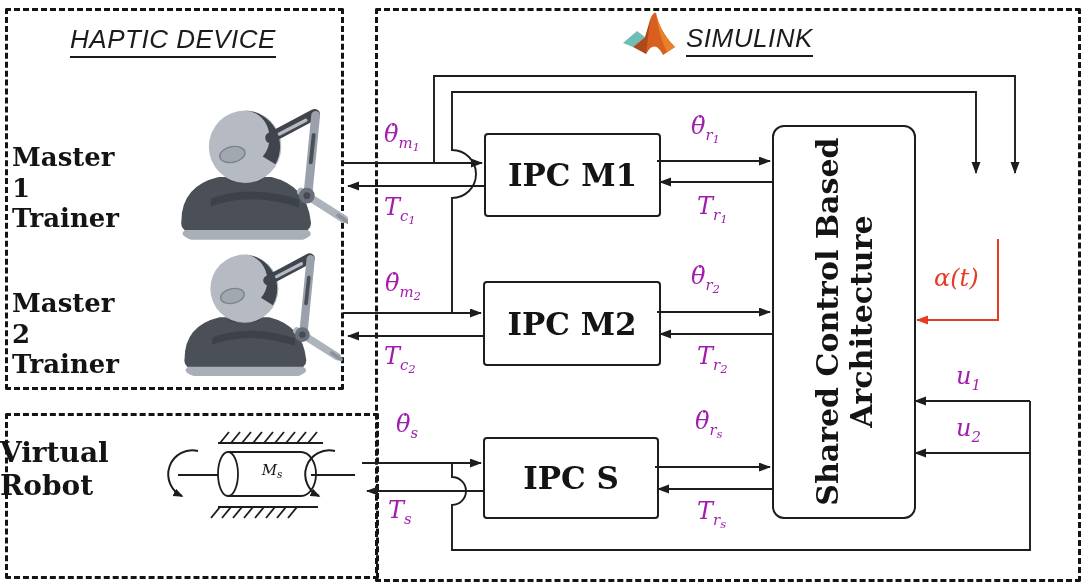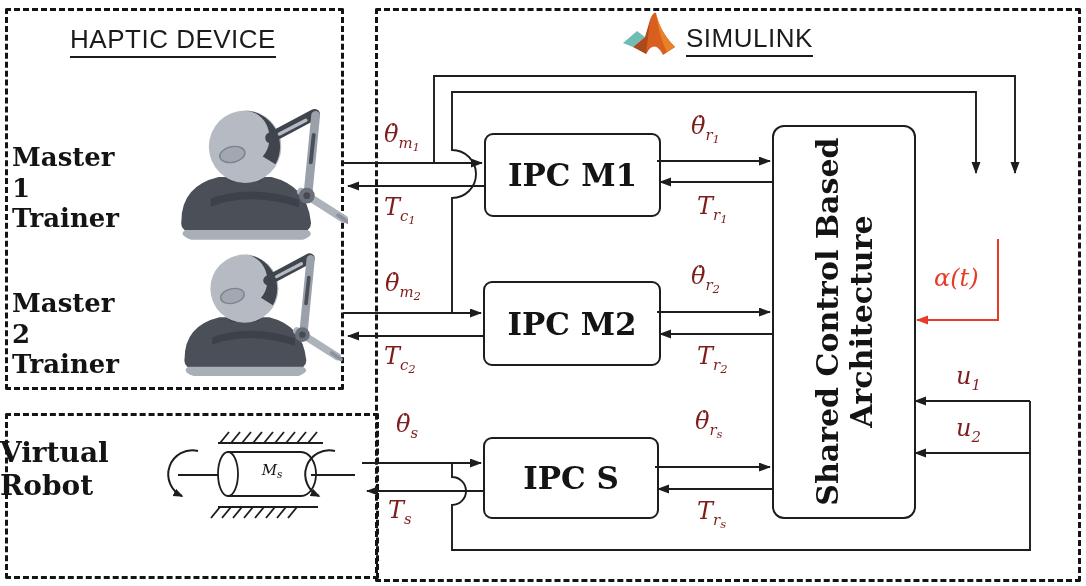"HAPTIC DEVICE" .panel-title { font-style: none -> italic }
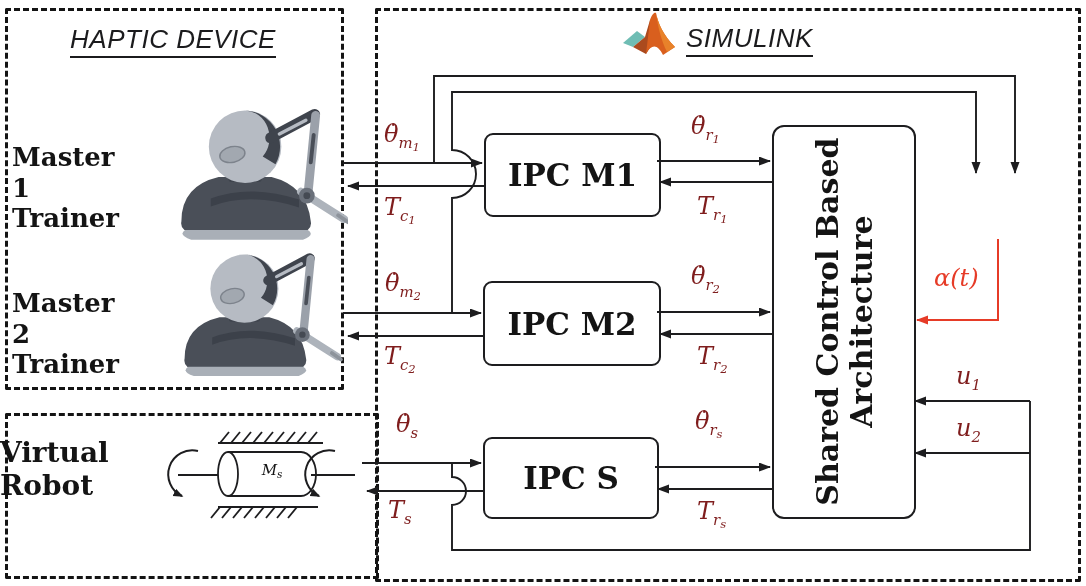"θ̇m1" .mlabel { color: #7f1d1d -> #a21caf }
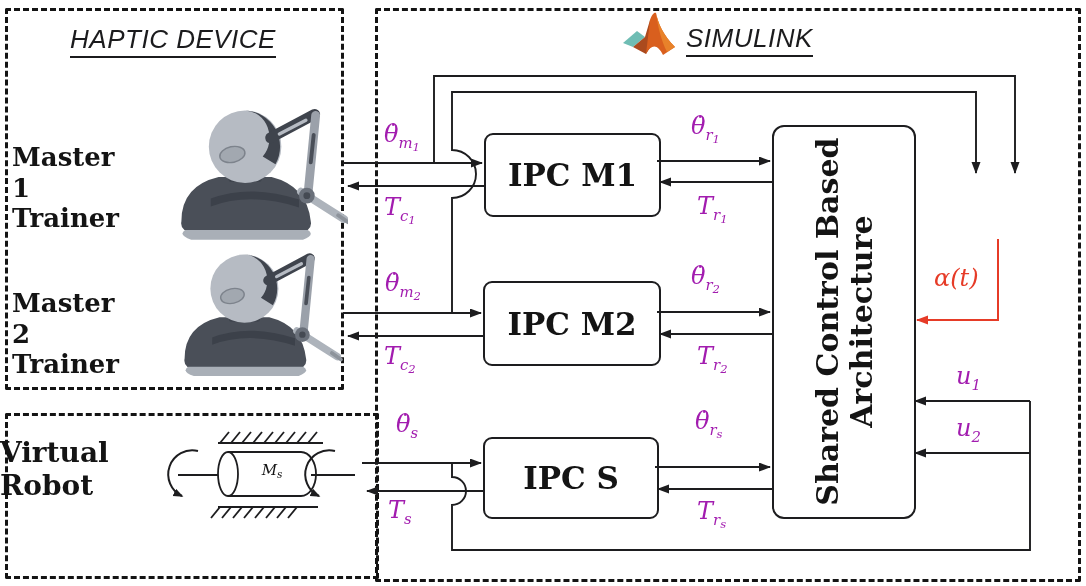"IPC M1" .block { border-radius: 9px -> 4px }
